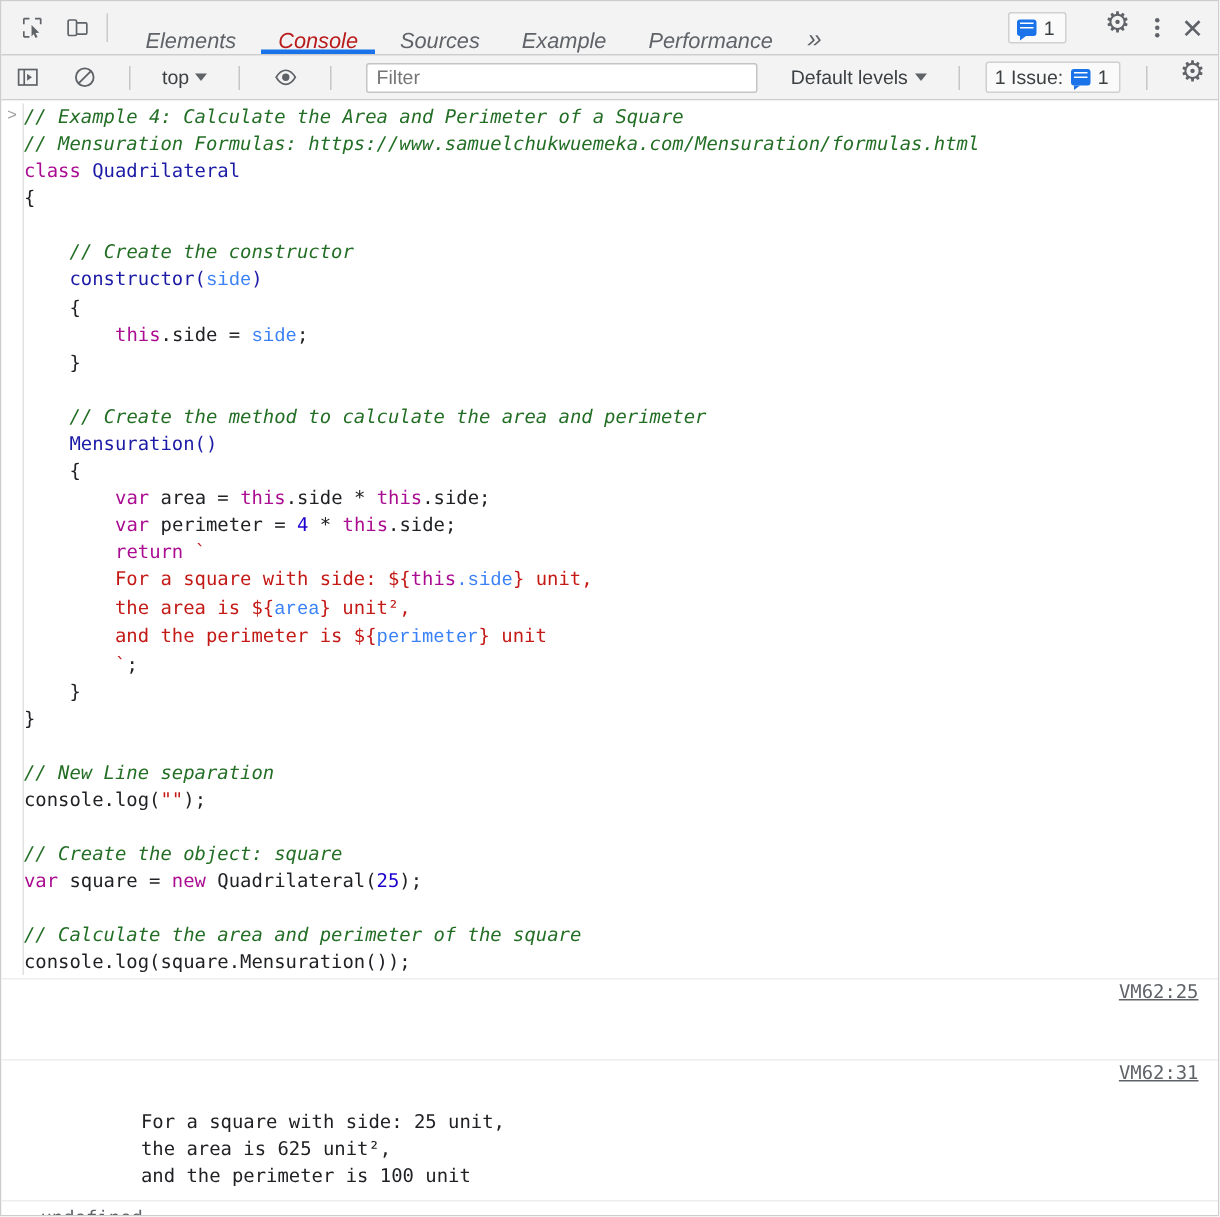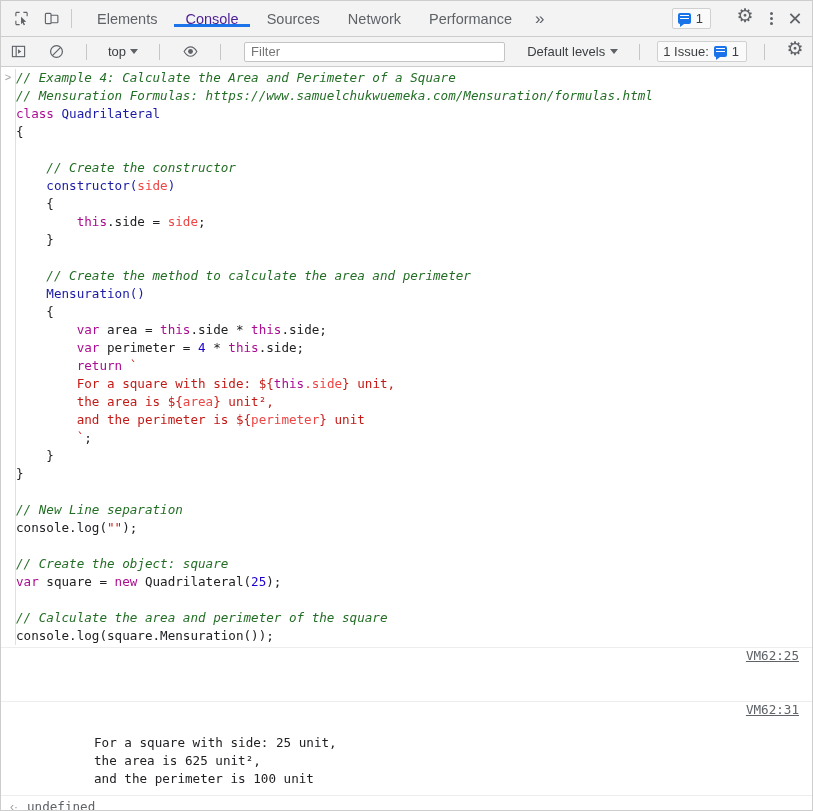"Elements" .tabs { align-items: center -> flex-end; font-style: none -> italic }
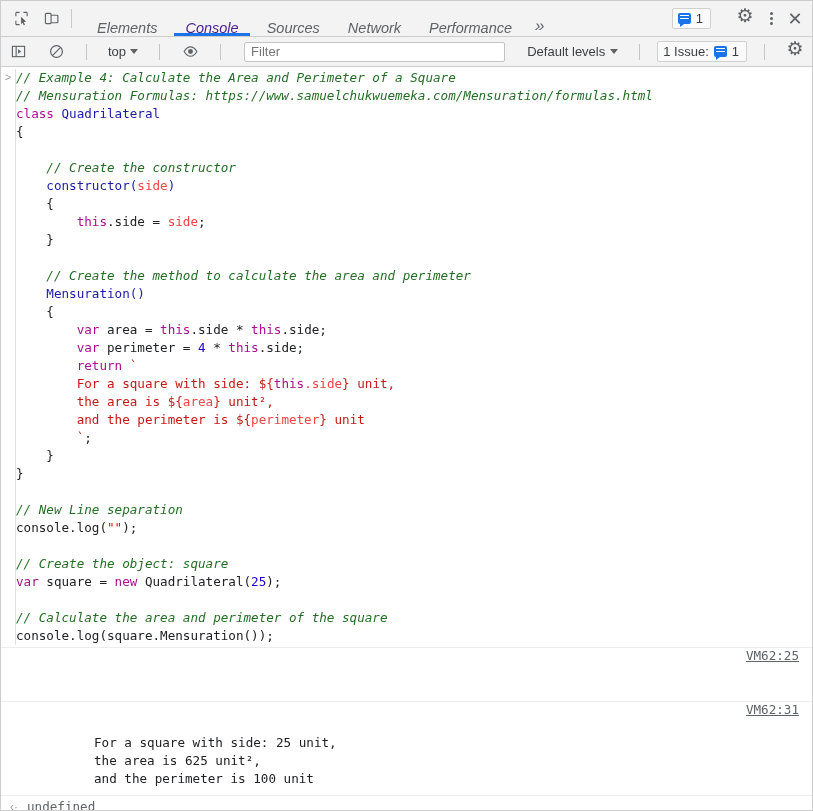"Console" .tab.active { color: #4c1d95 -> #b91c1c }
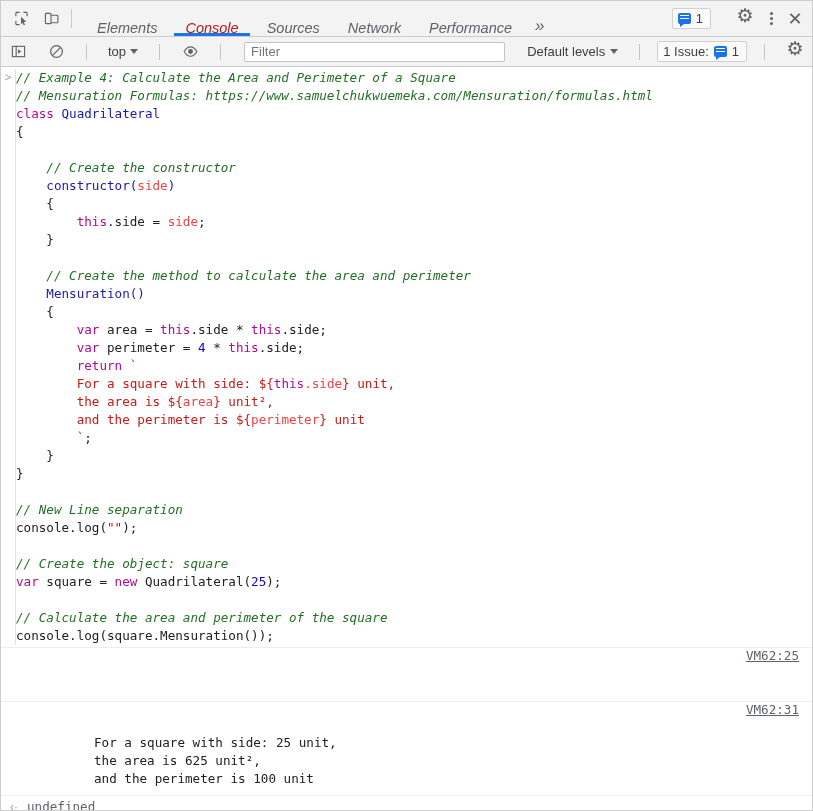"Network" span { text: Network -> Example }
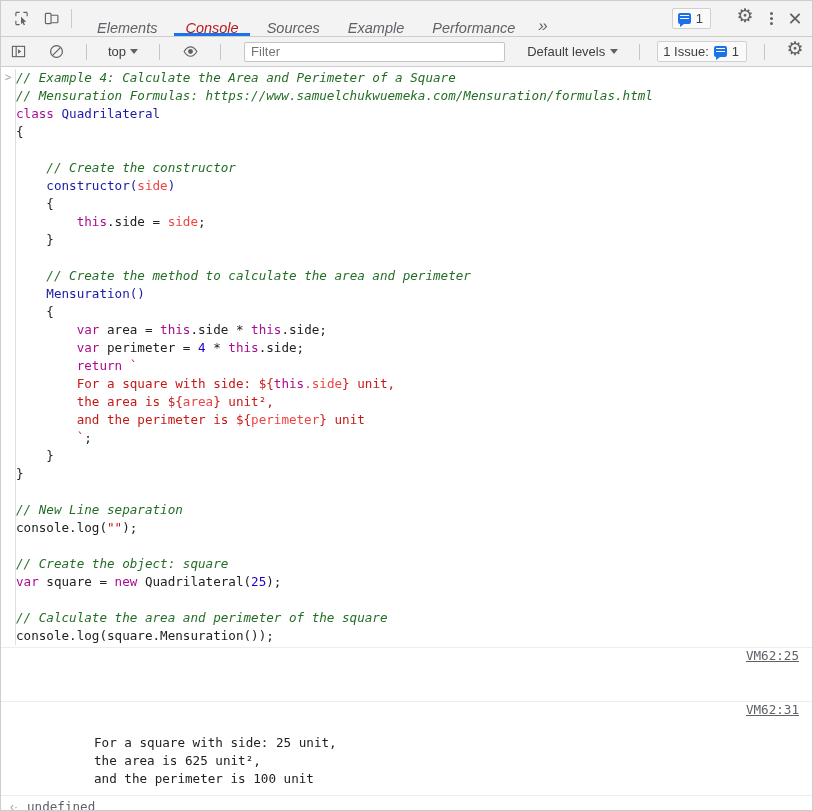"side" .par { color: #ef4444 -> #3b82f6; font-family: none -> Liberation Mono, monospace }
